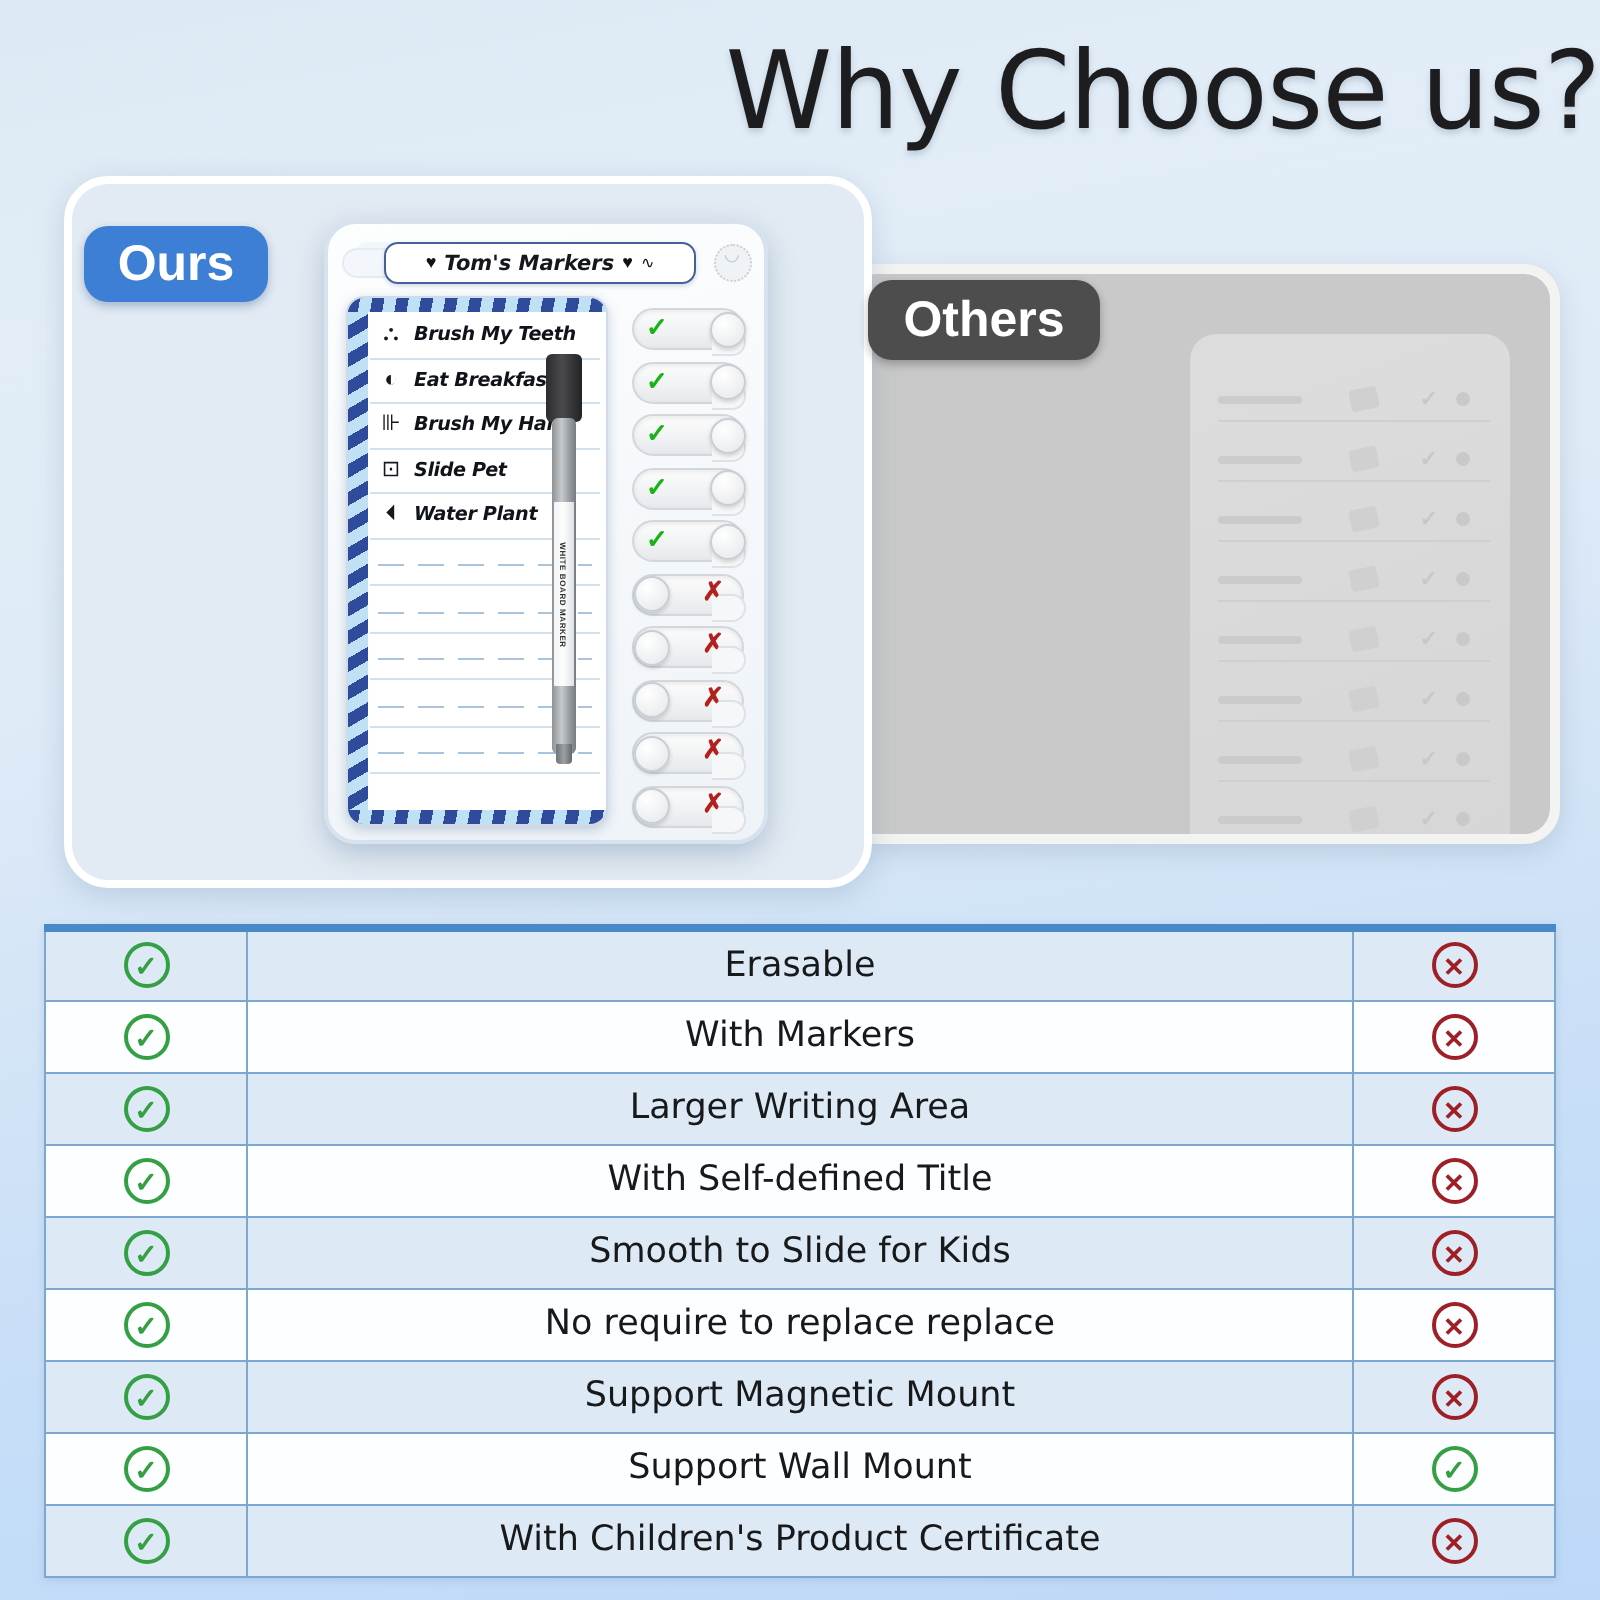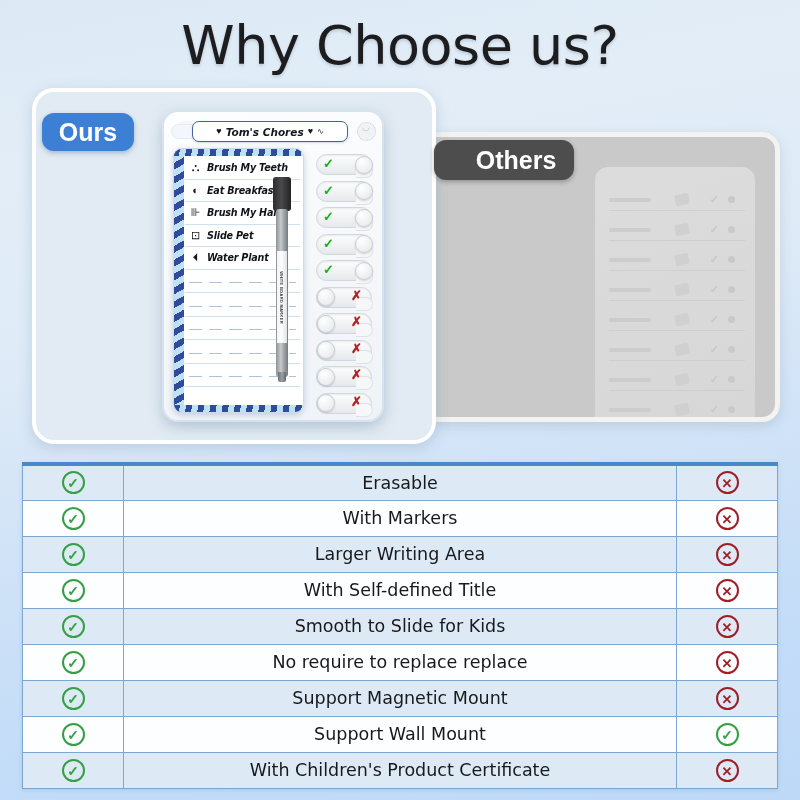"Why Choose us?" .page-title { text-align: center -> right }
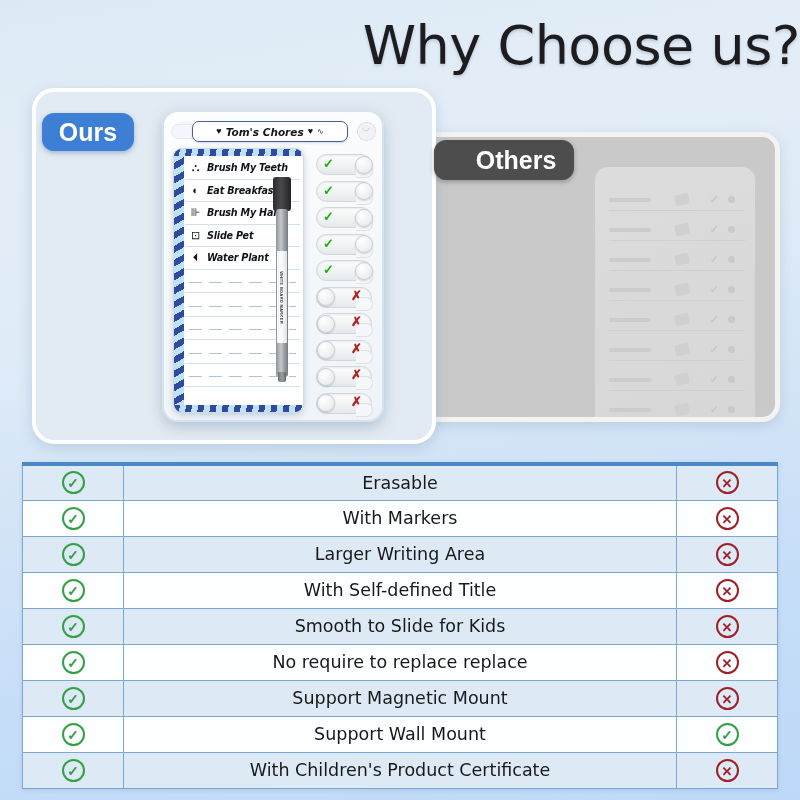"Tom's Chores" span.ttxt { text: Chores -> Markers }
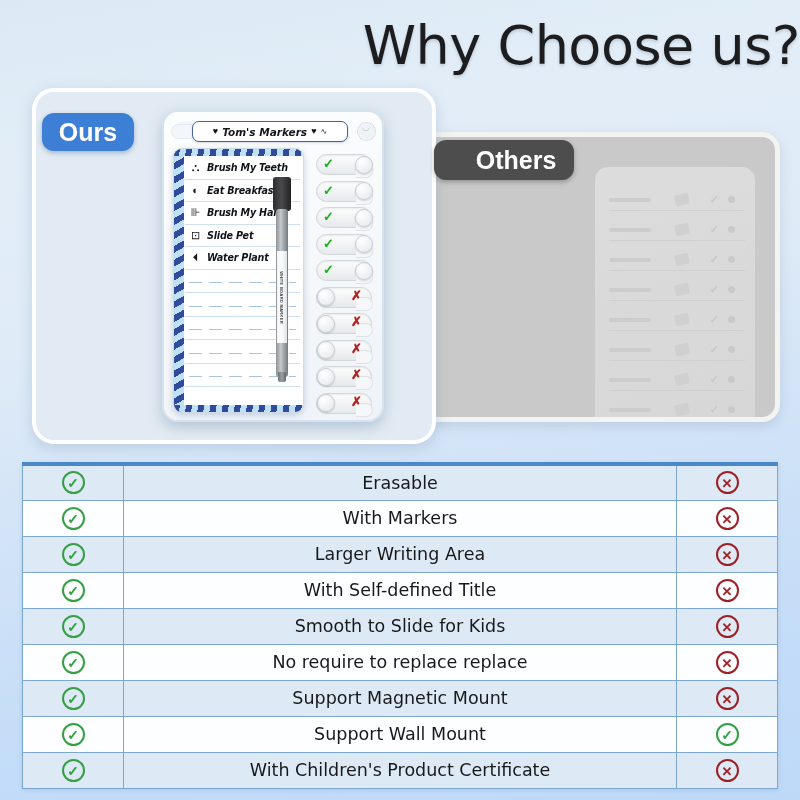"Others" .badge-others { padding-left: 24px -> none }
